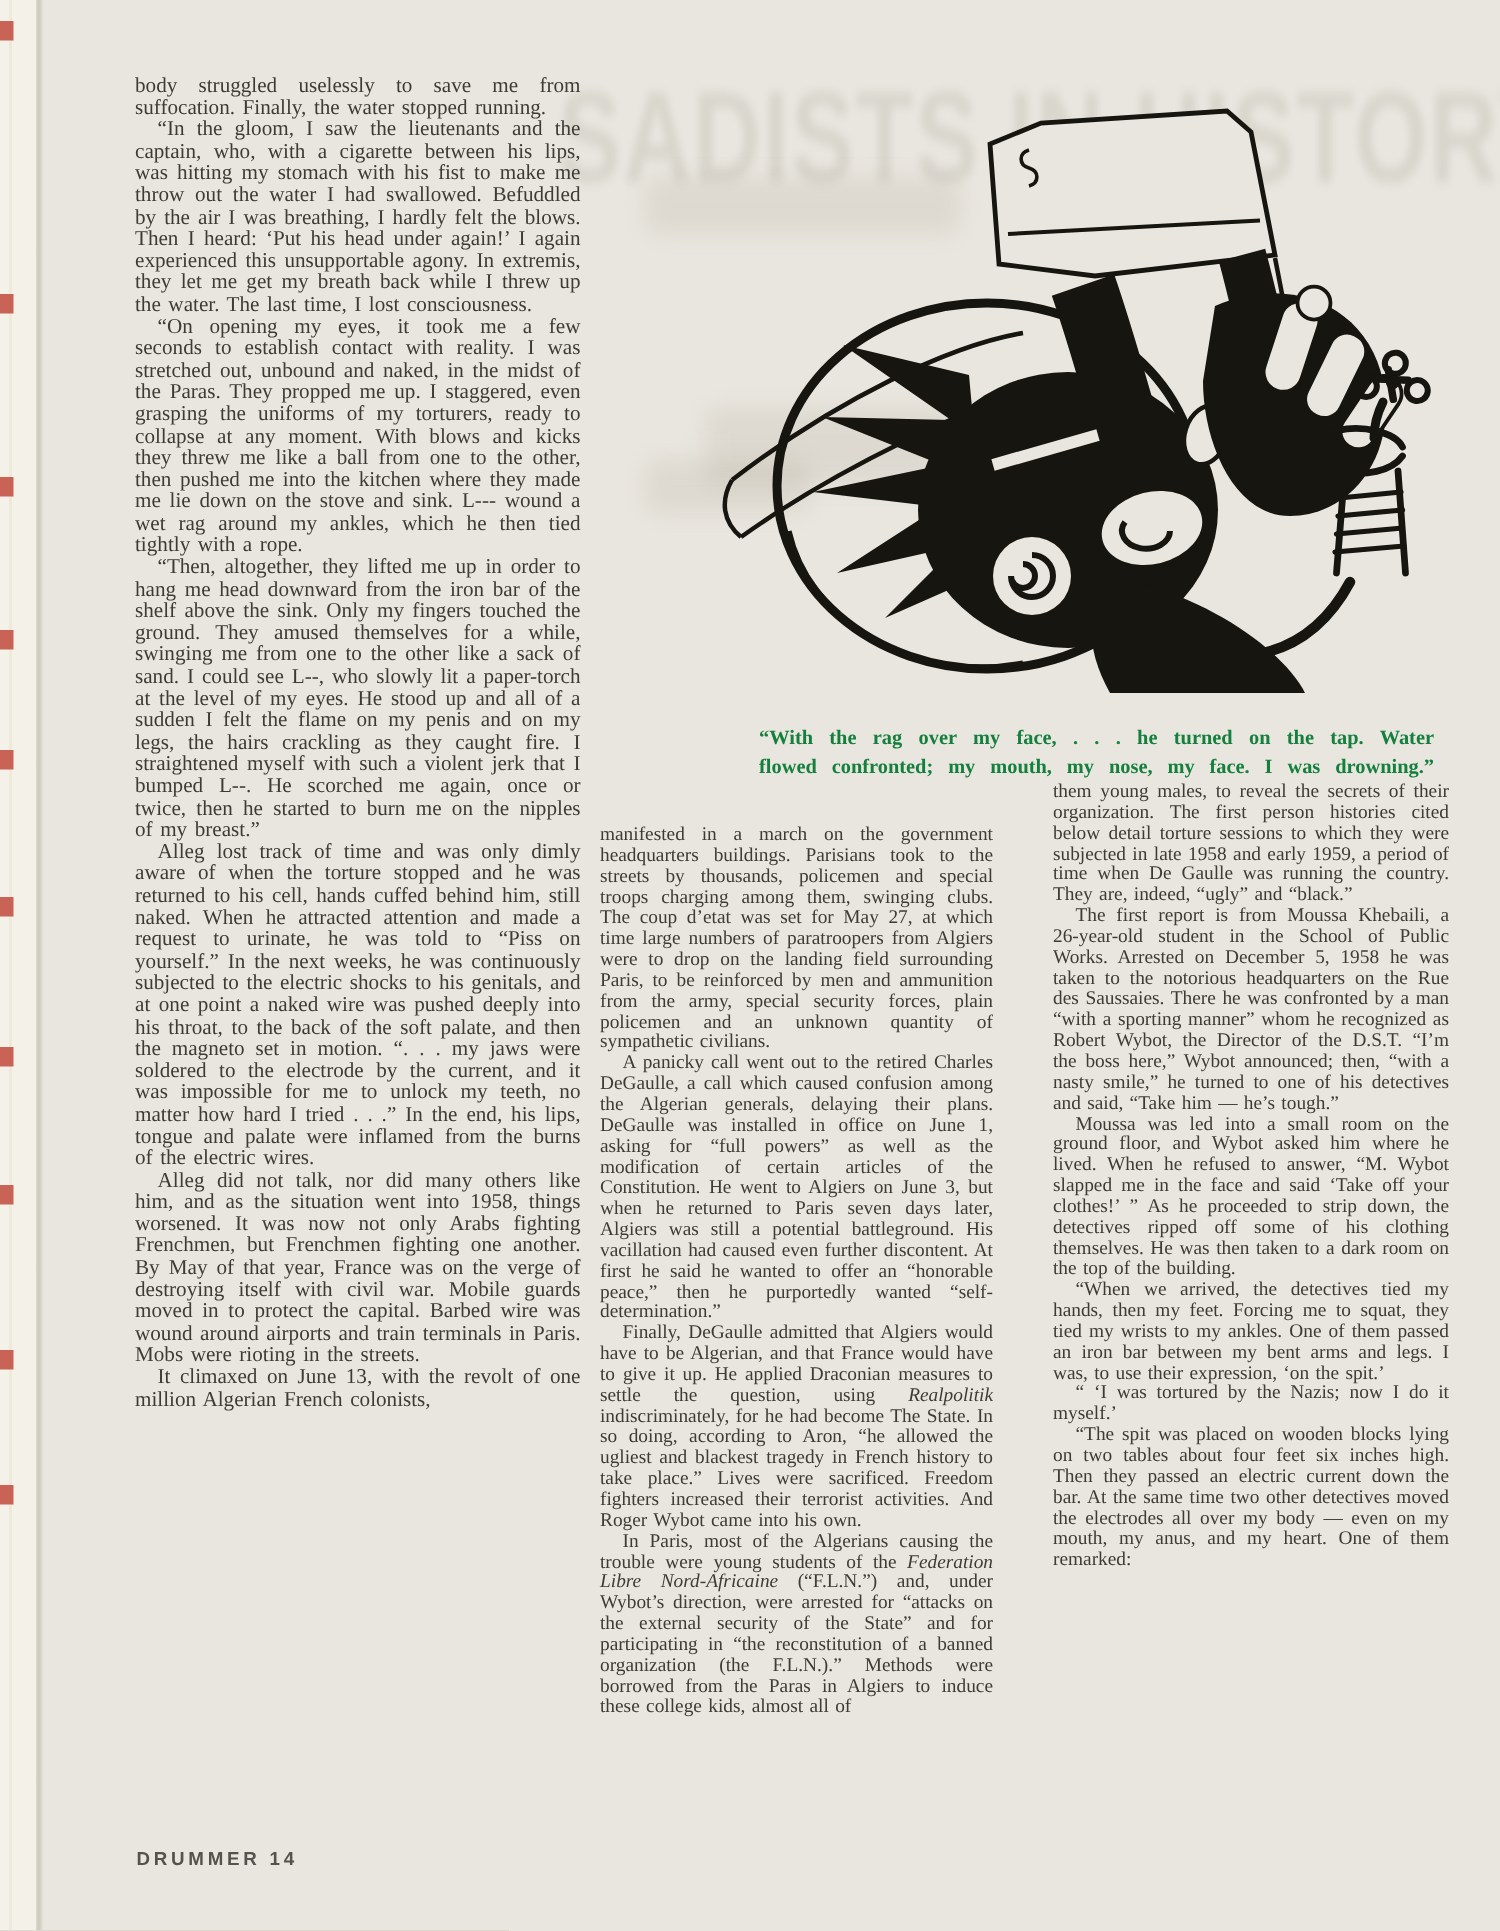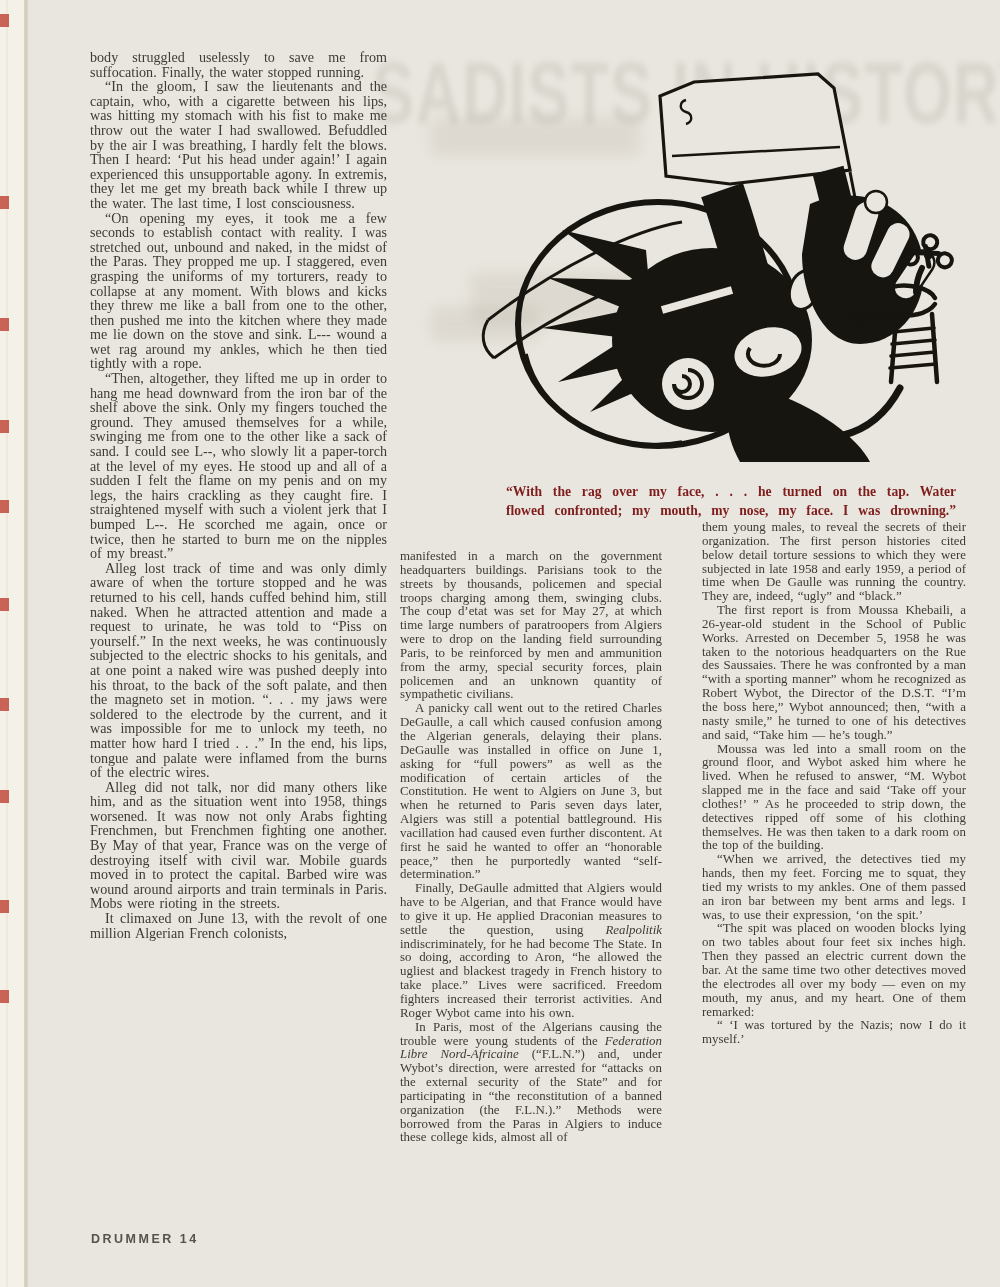"“With the rag over my" .caption { color: #7f1d1d -> #15803d }
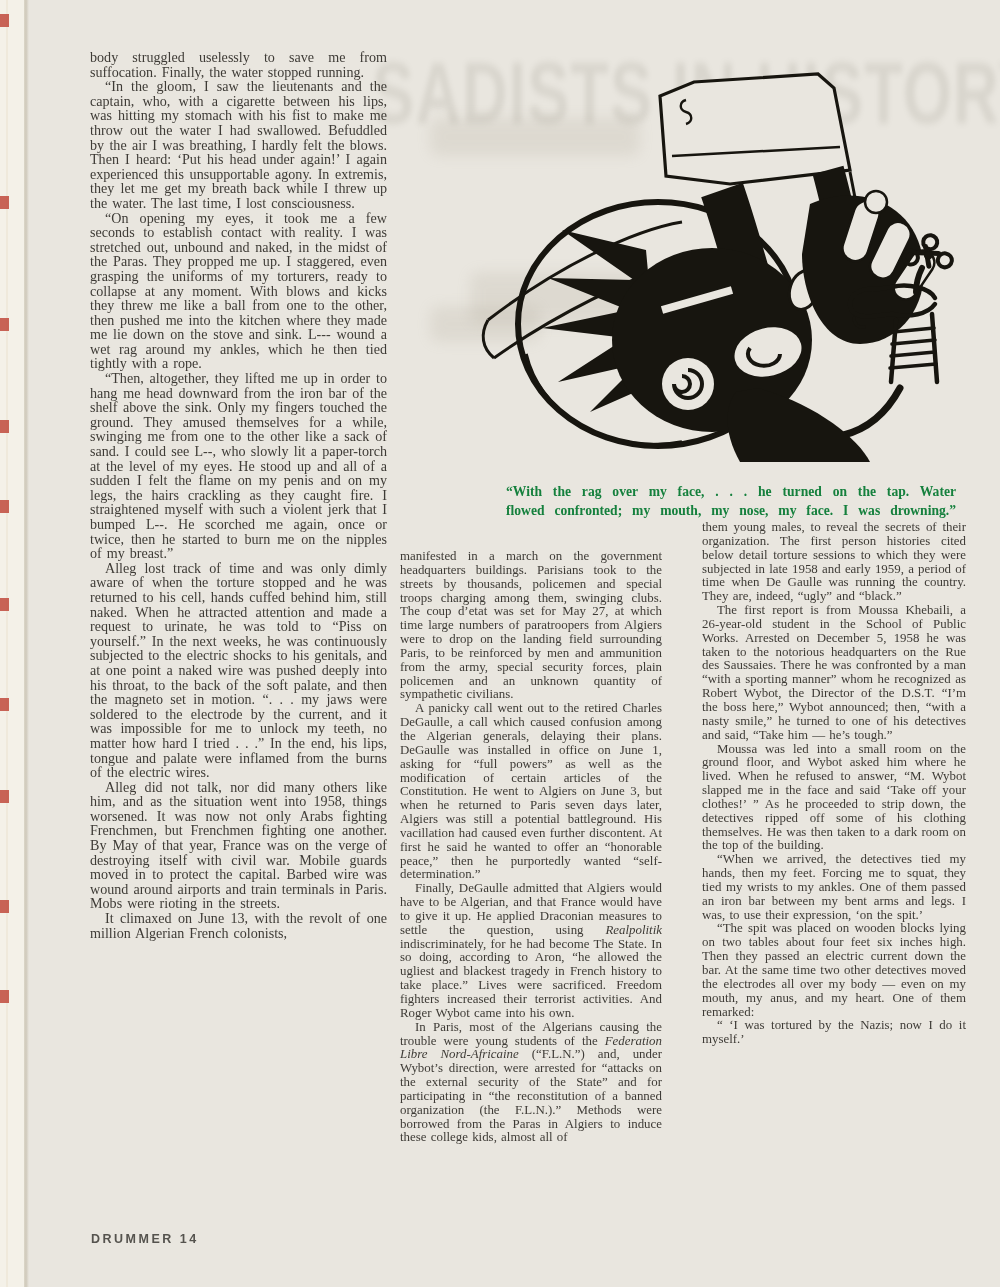"“The spit was placed on" p.para { order: before "“ ‘I was tortured by" -> after "“ ‘I was tortured by" }
